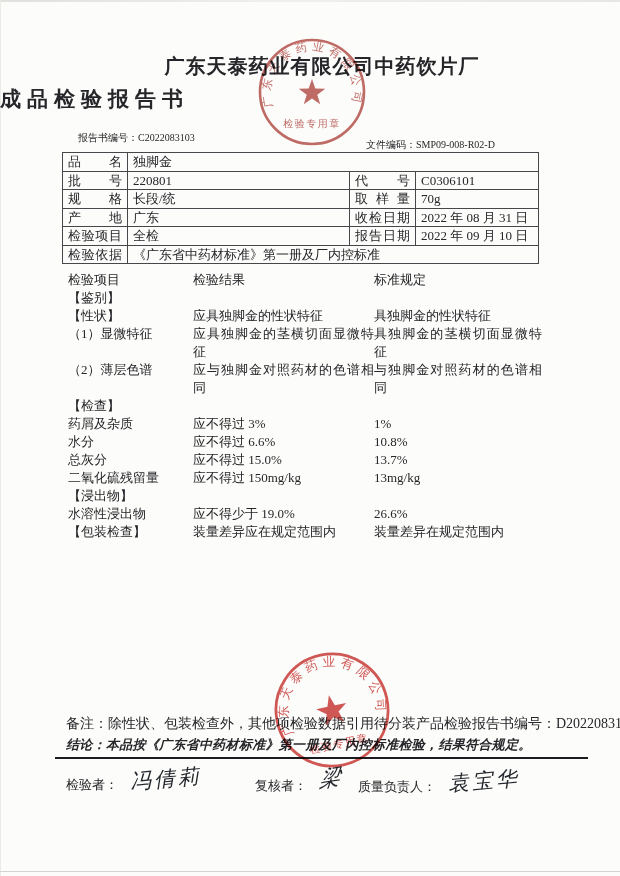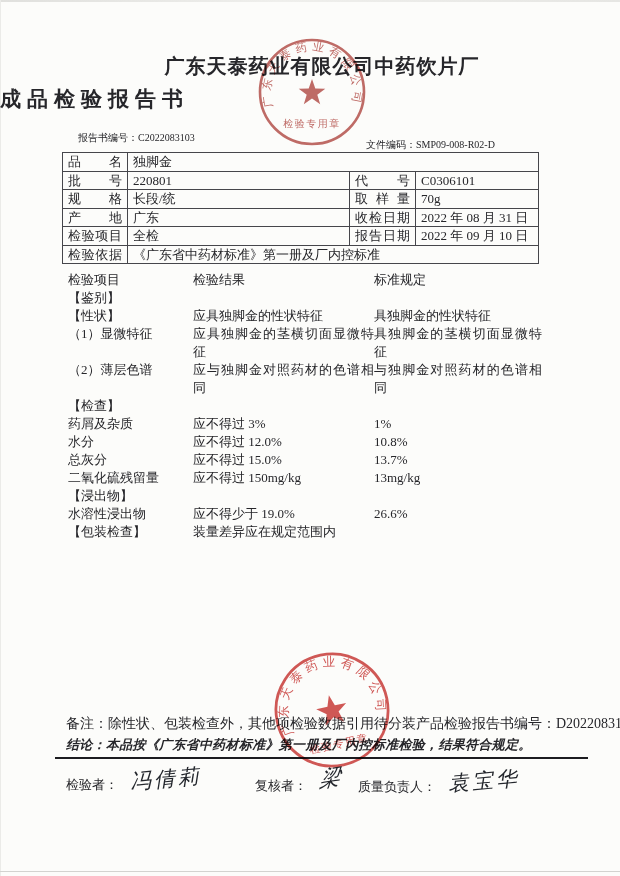"应不得过 12.0%" div.std { text: 12.0% -> 6.6% }
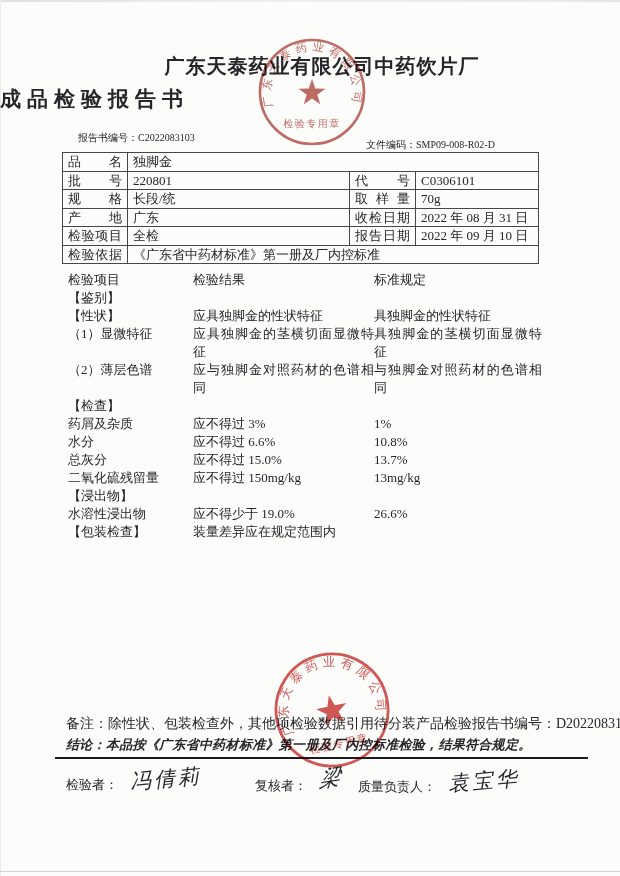"装量差异在规定范围内" div.res { html: none -> <div>装量差异在规定范围内</div> }
